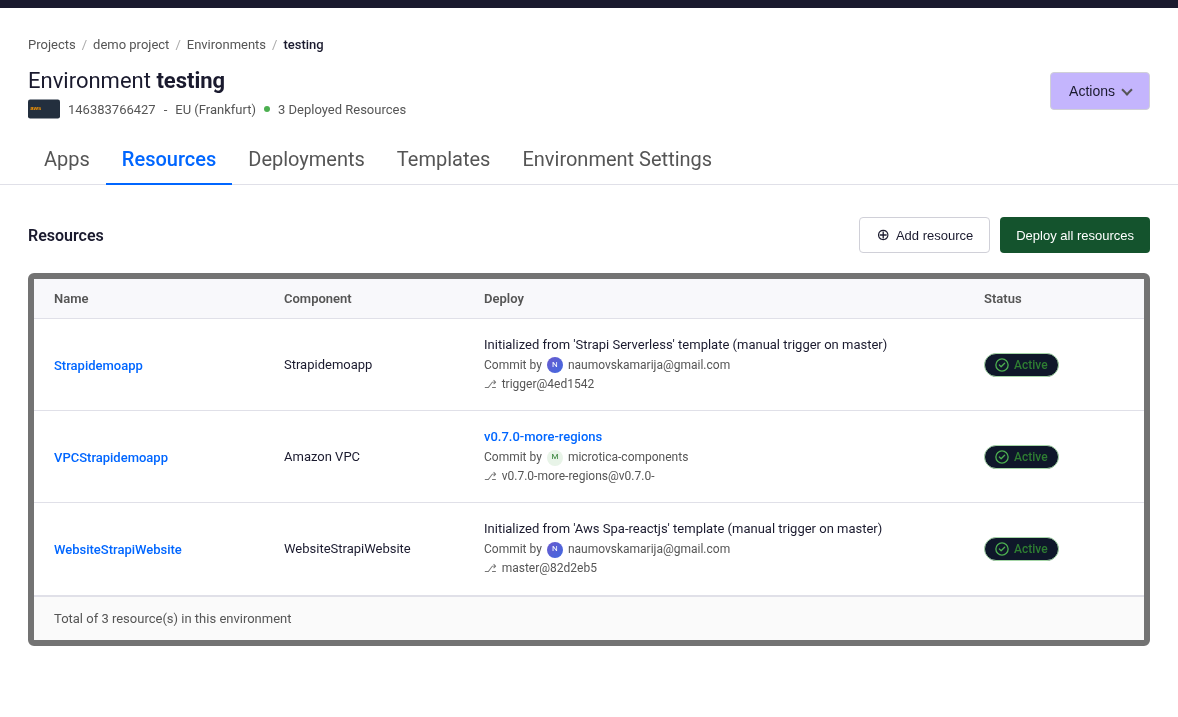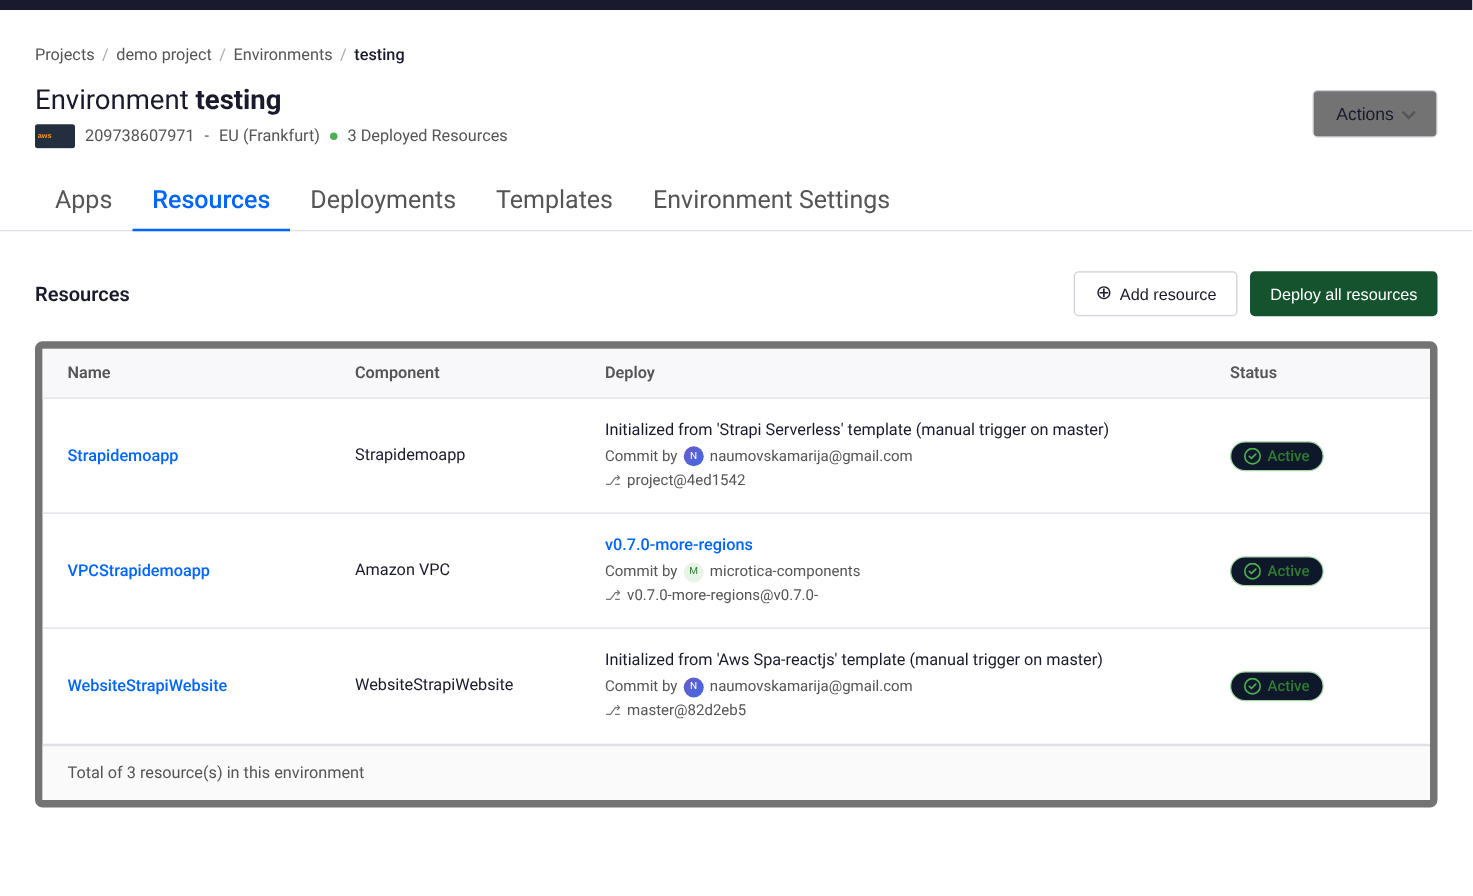"Actions" .actions-btn { background: #737373 -> #c4b5fd }
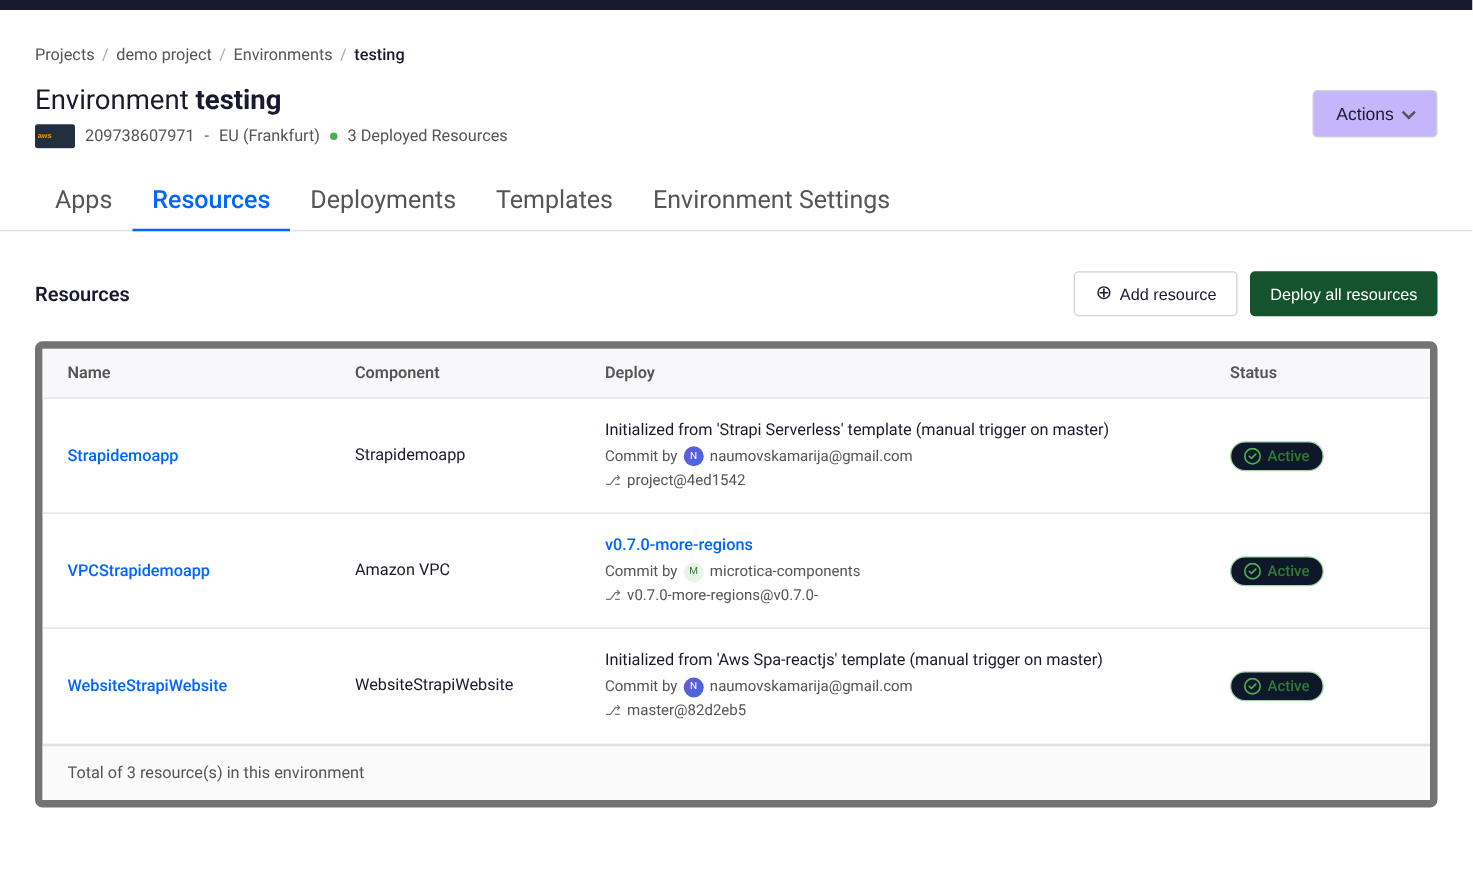"209738607971" span { text: 209738607971 -> 146383766427 }
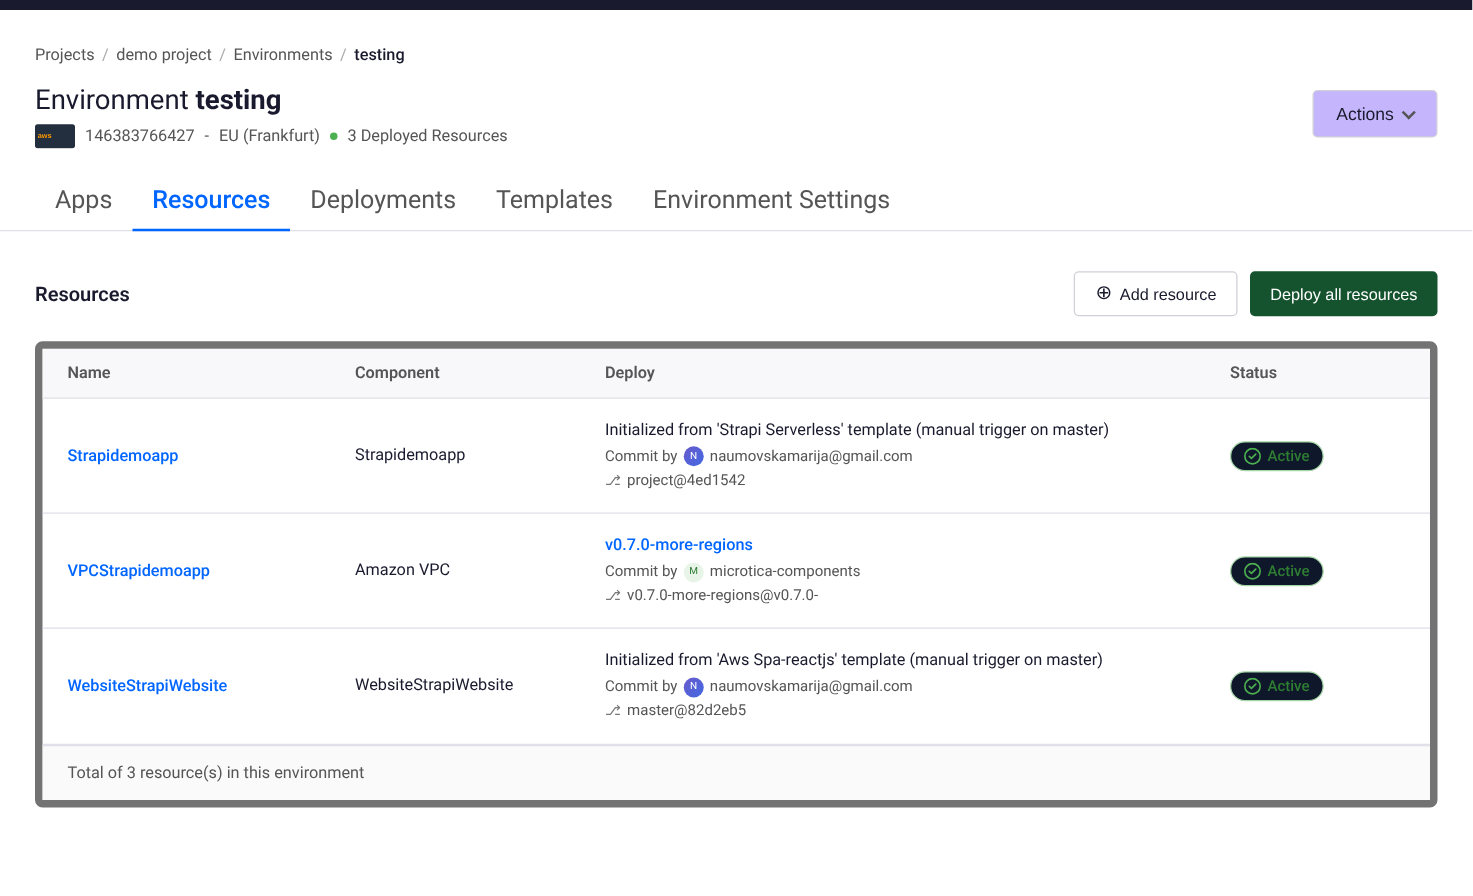"project@4ed1542" span { text: project@4ed1542 -> trigger@4ed1542 }
